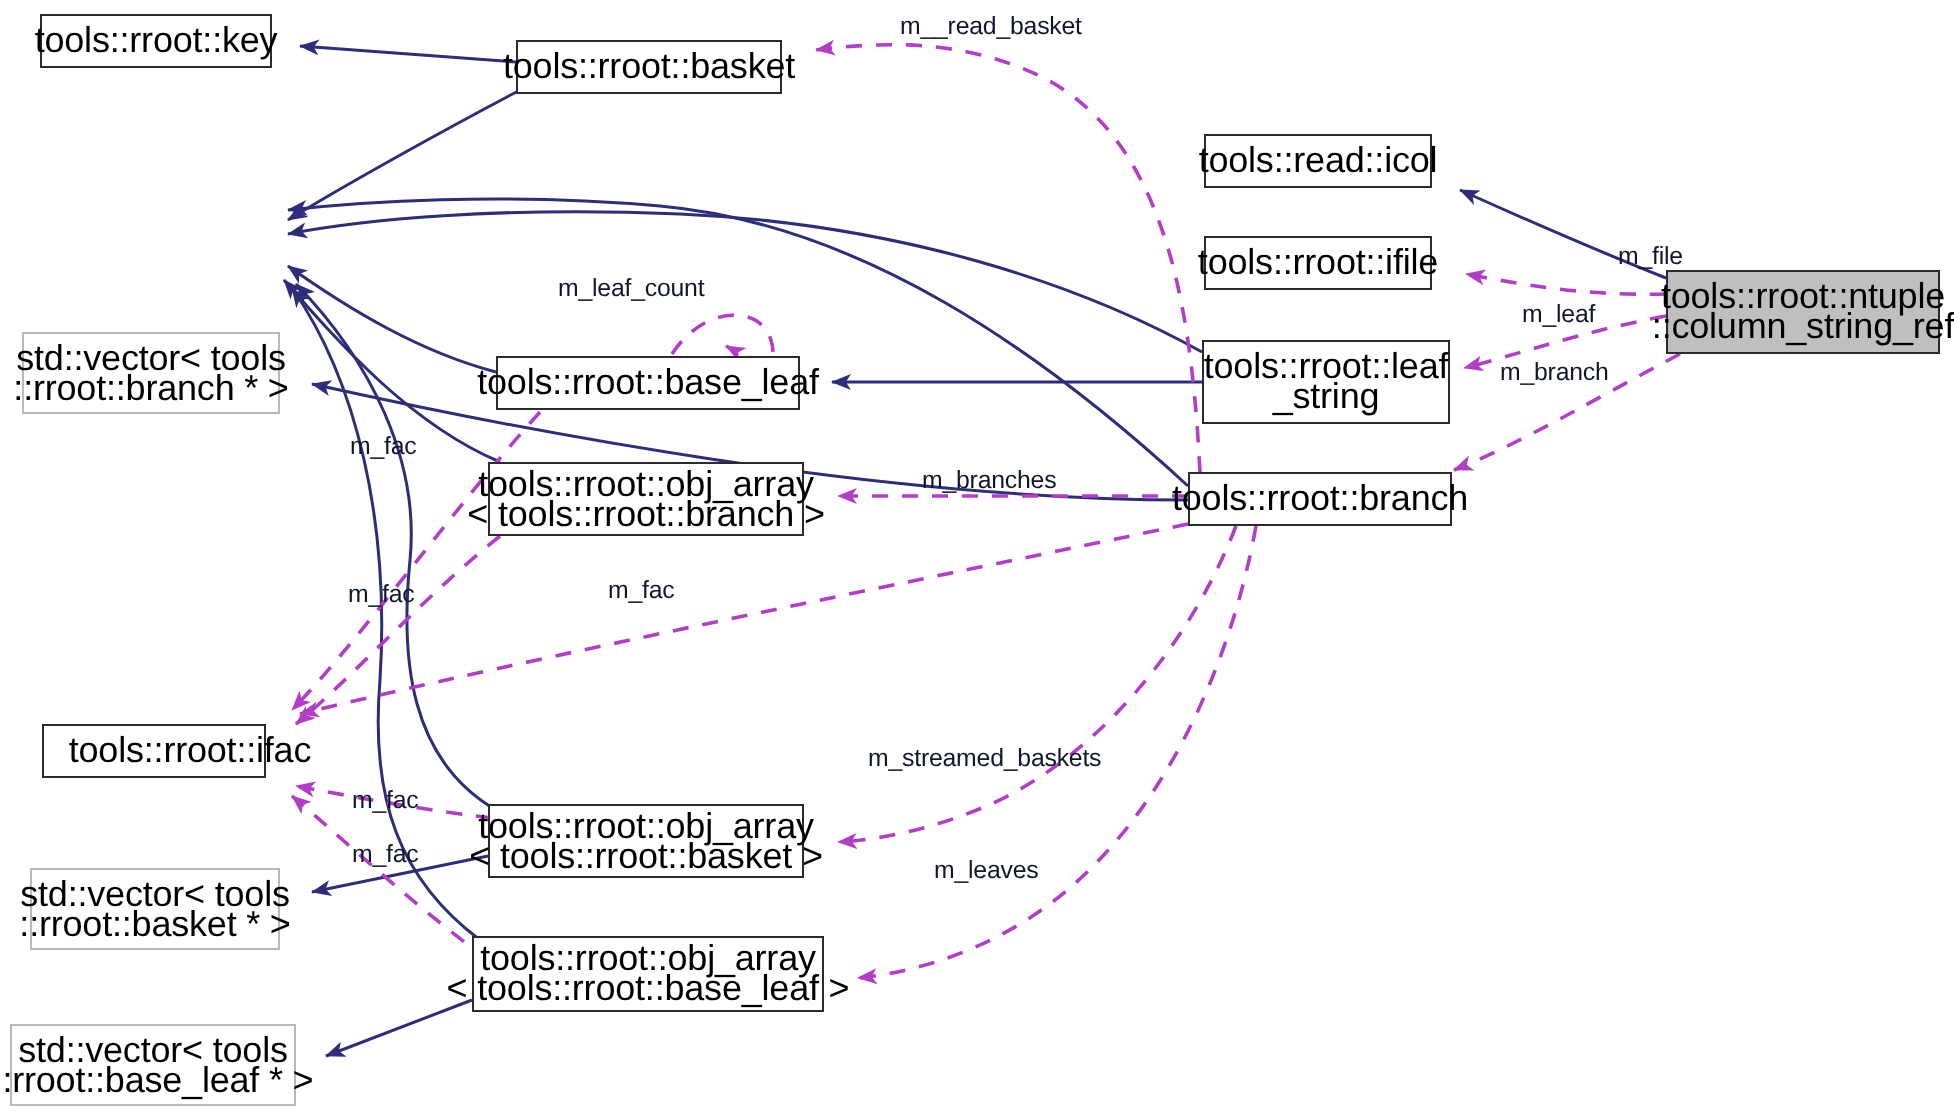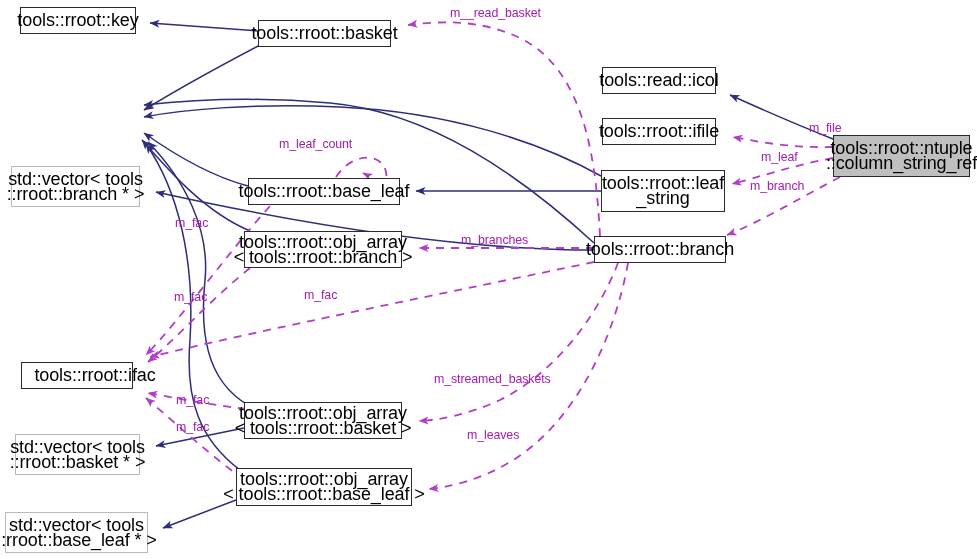"m__read_basket" .edge-label { color: #a21caf -> #0f172a }
